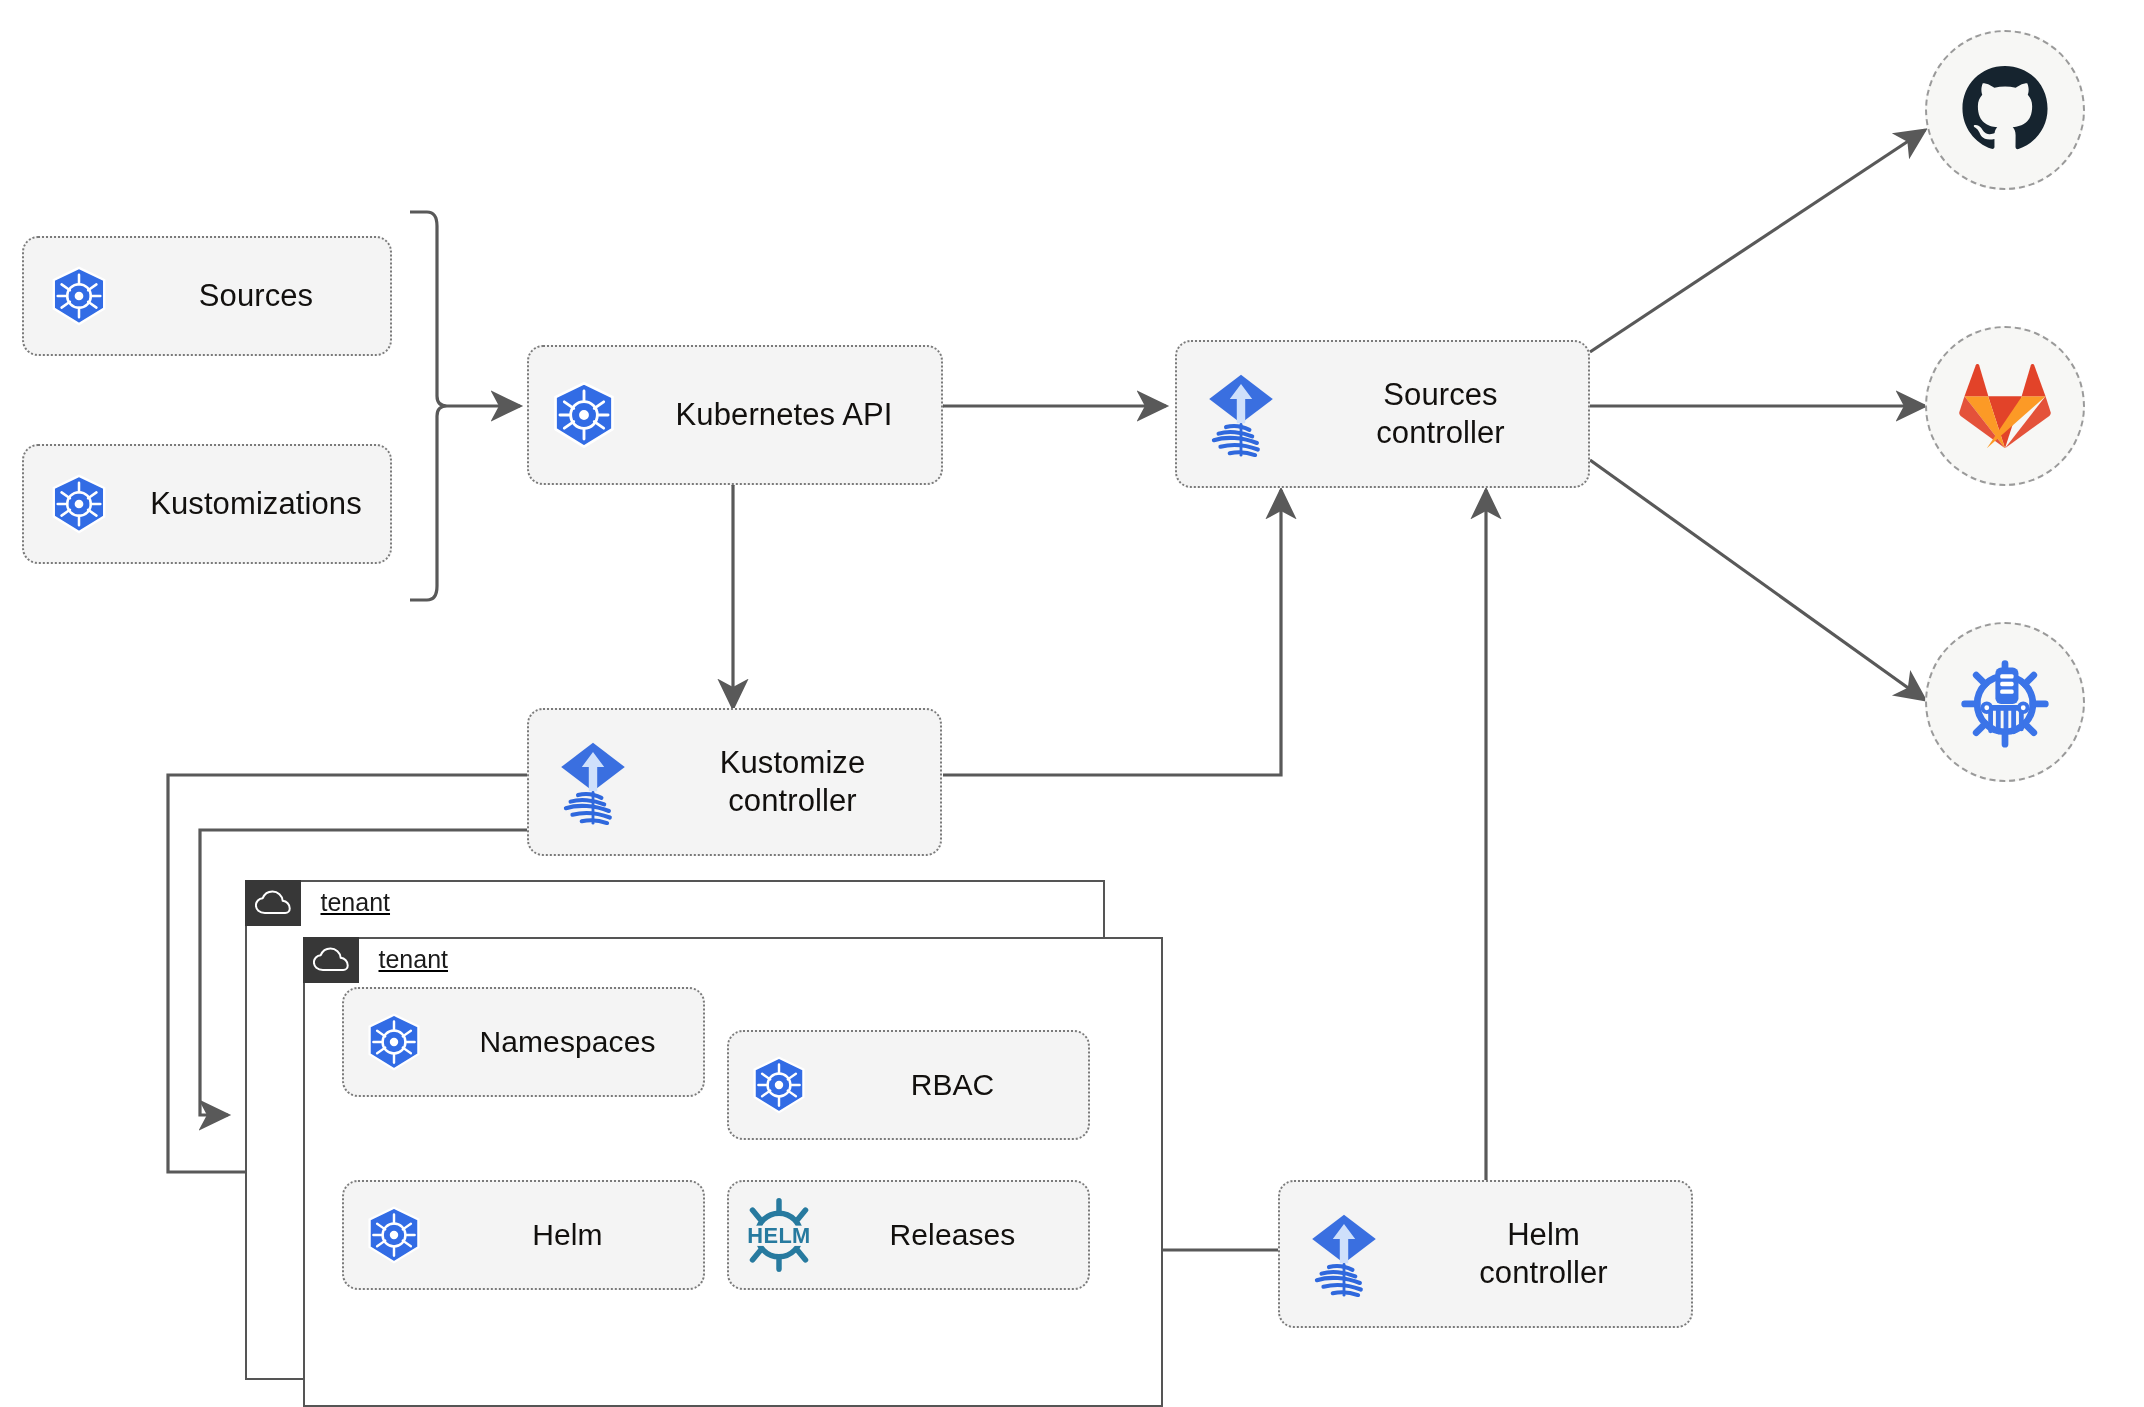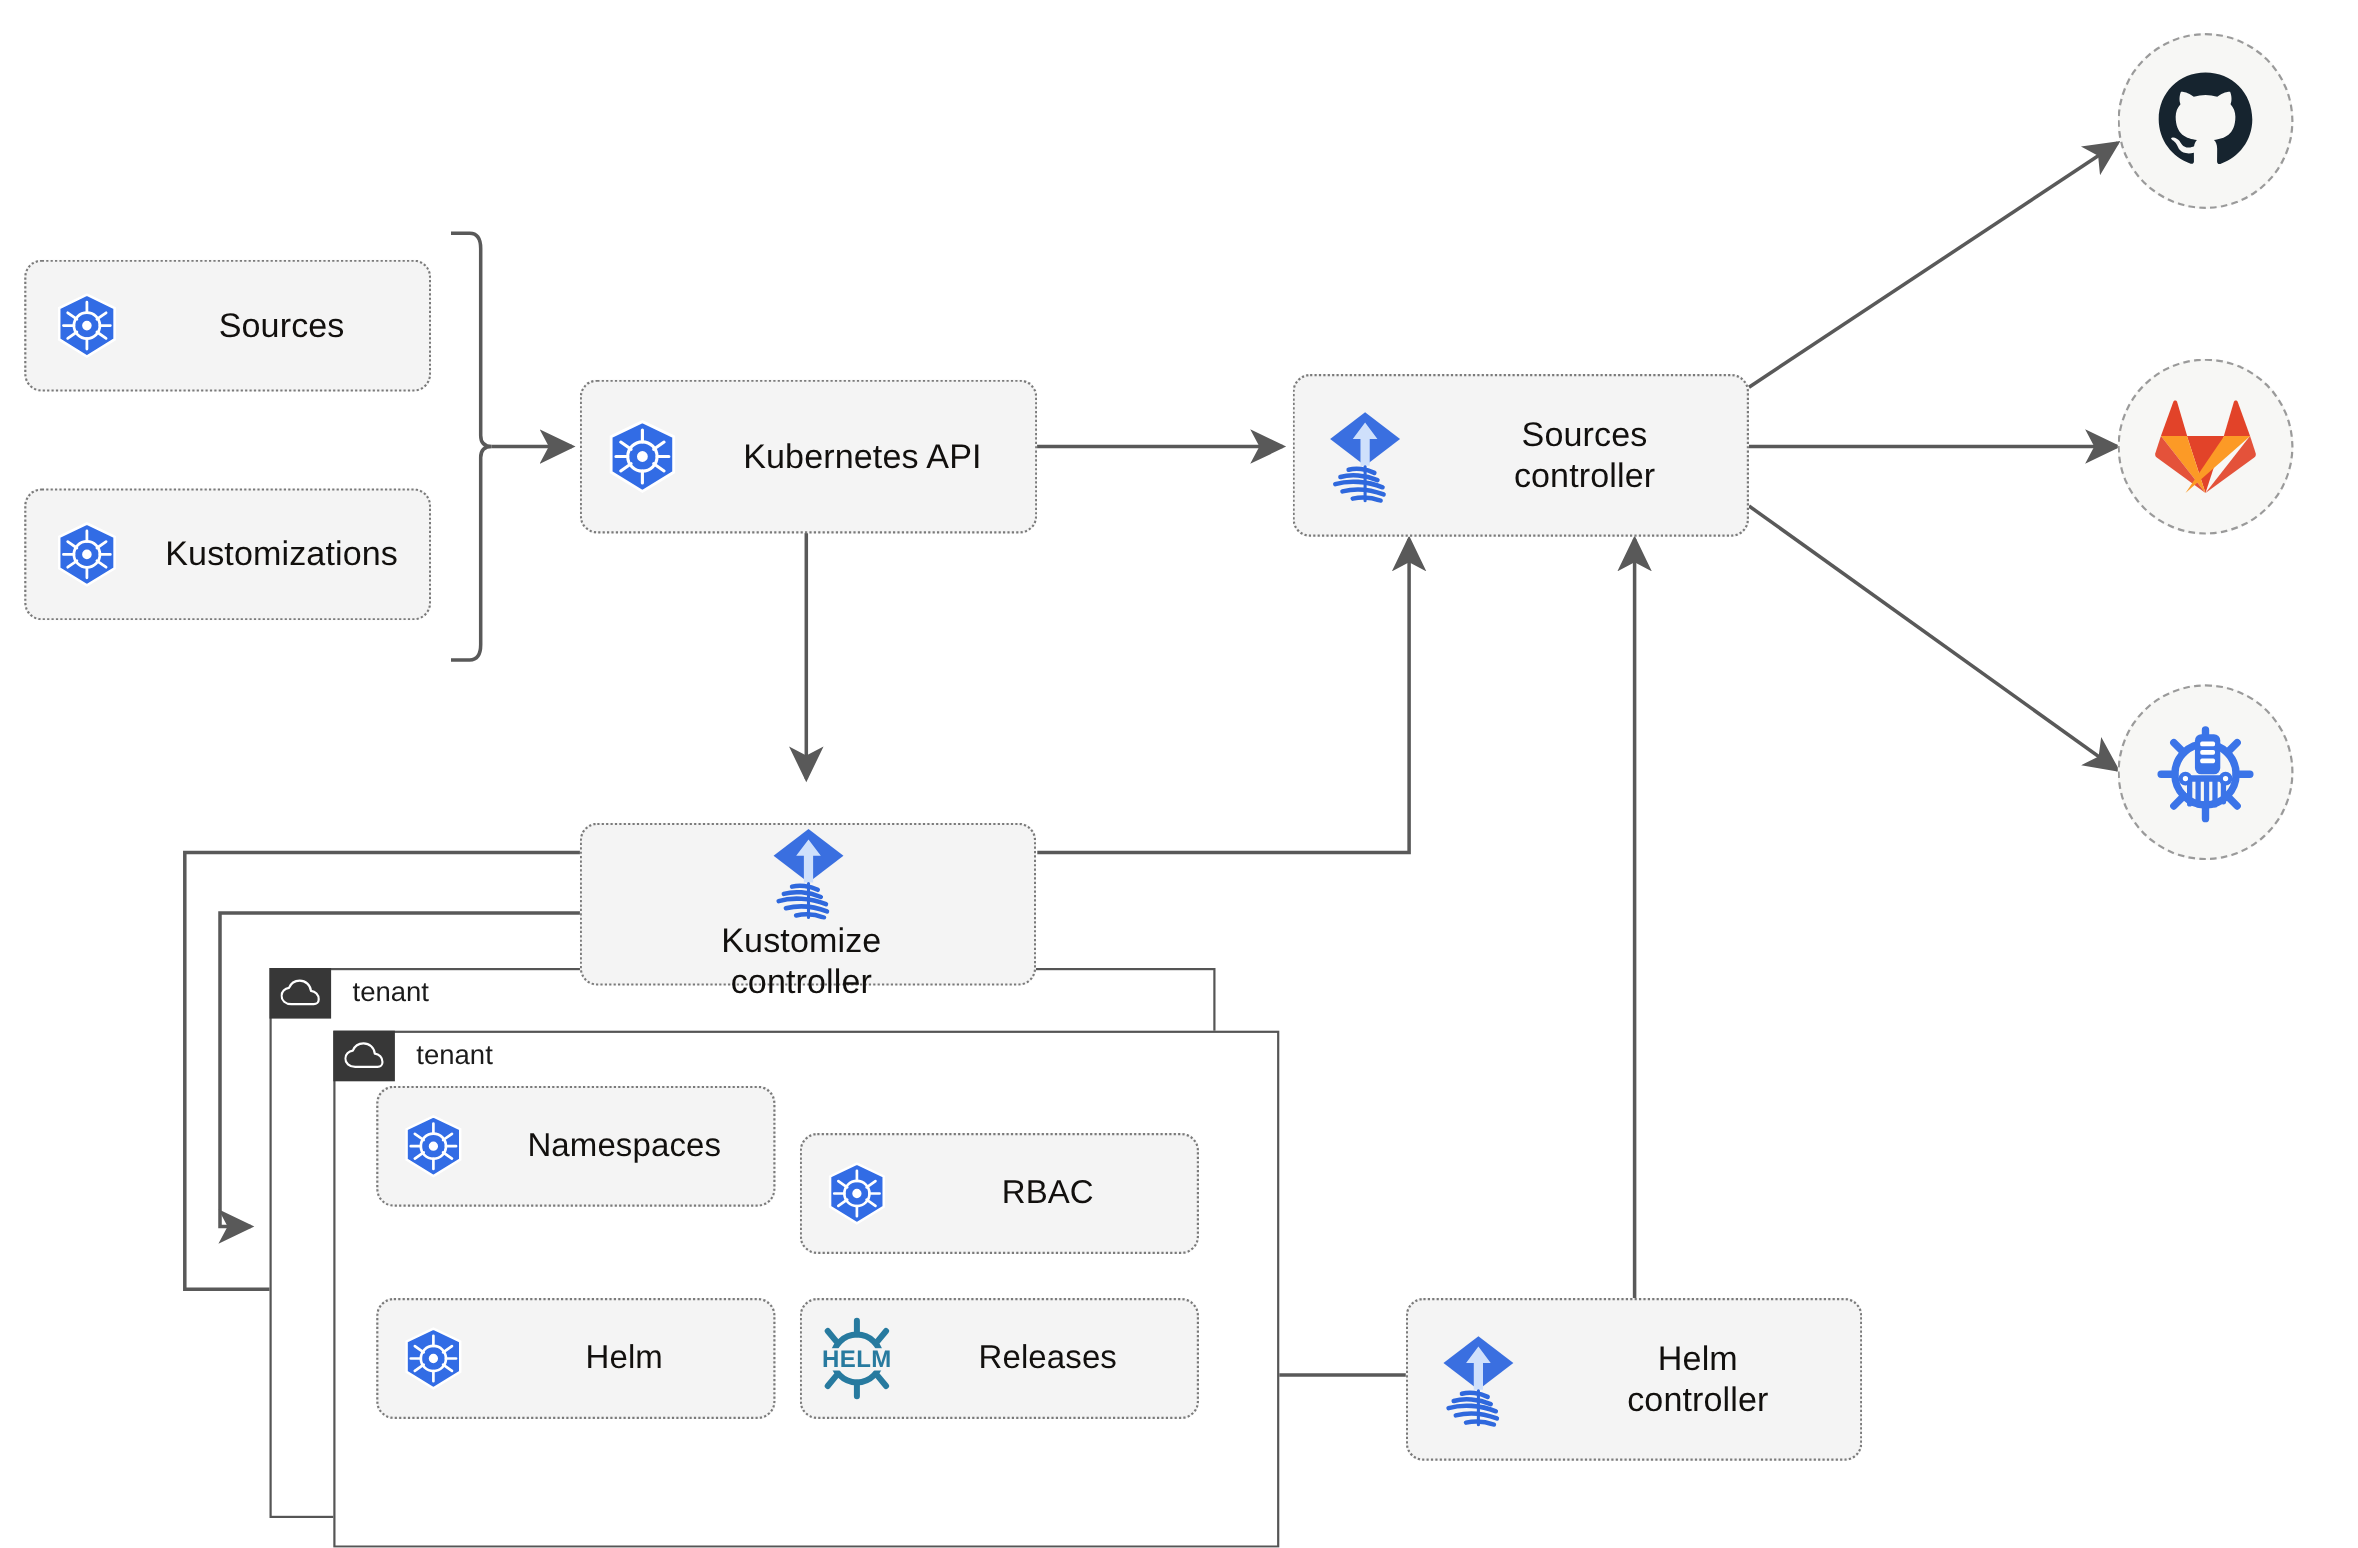"Kustomize" div.node { flex-direction: column -> none; top: 748px -> 708px }
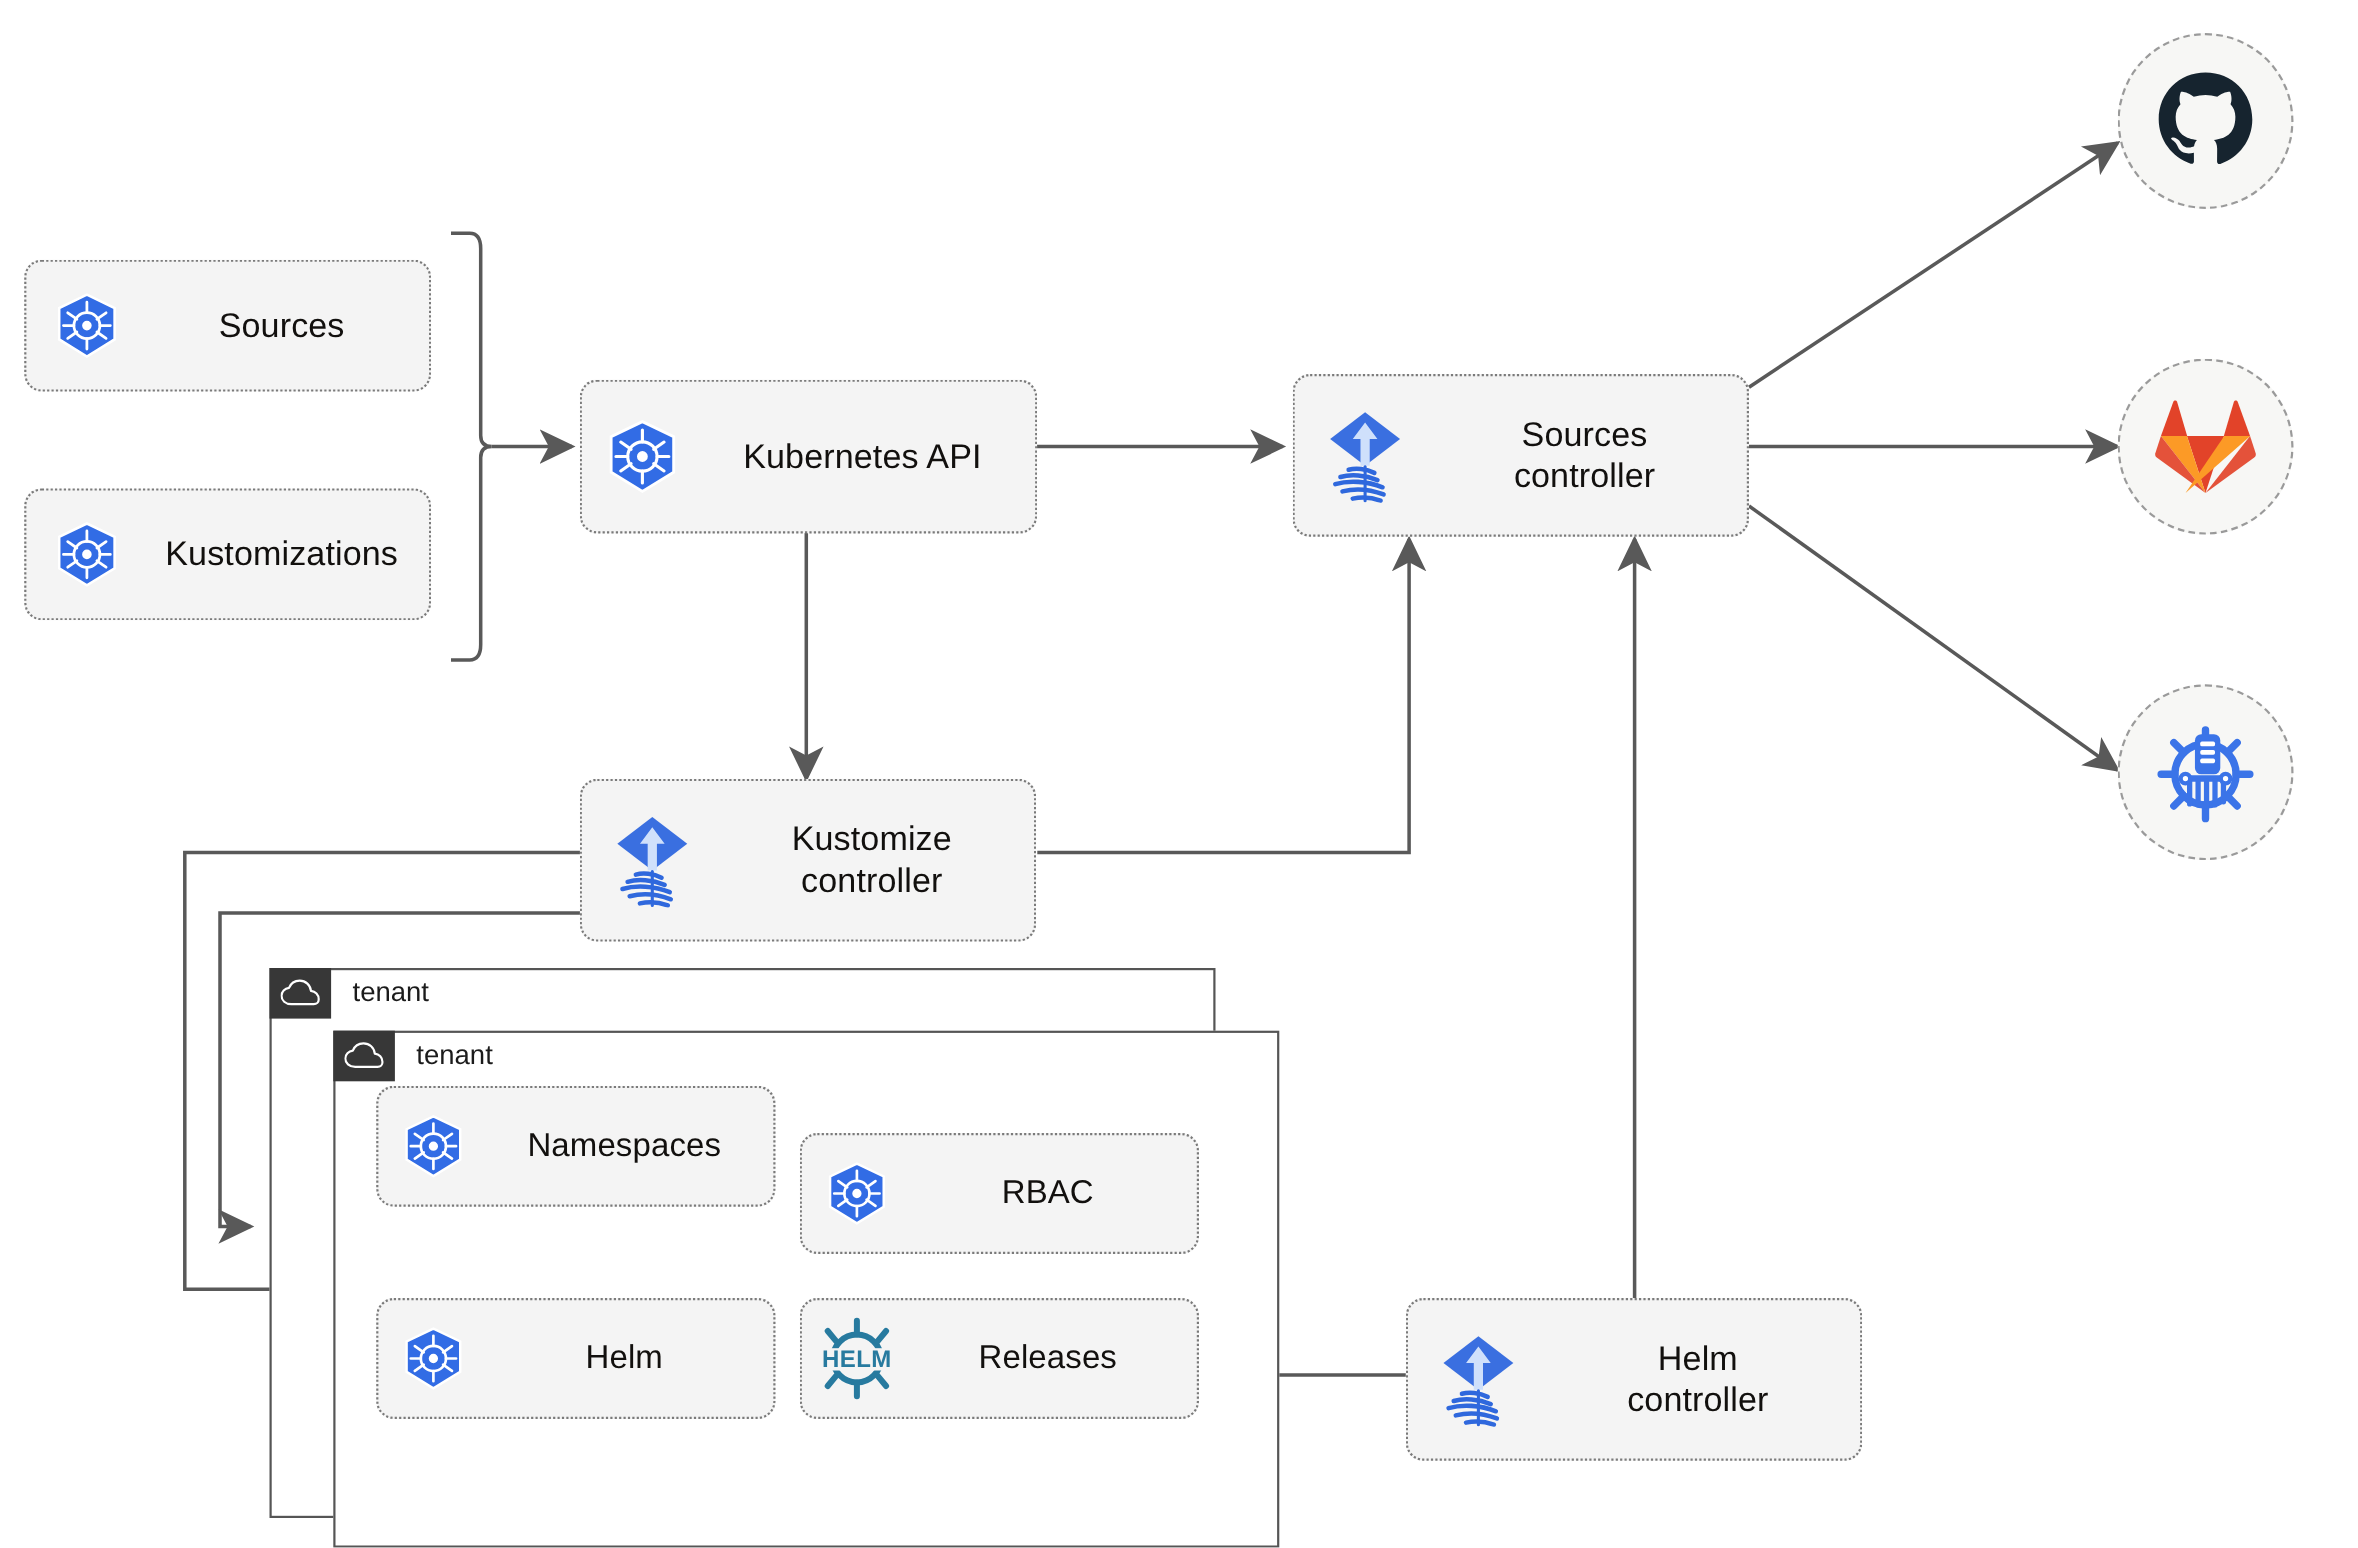"tenant" .tenant .hdr { text-decoration: none -> underline }
